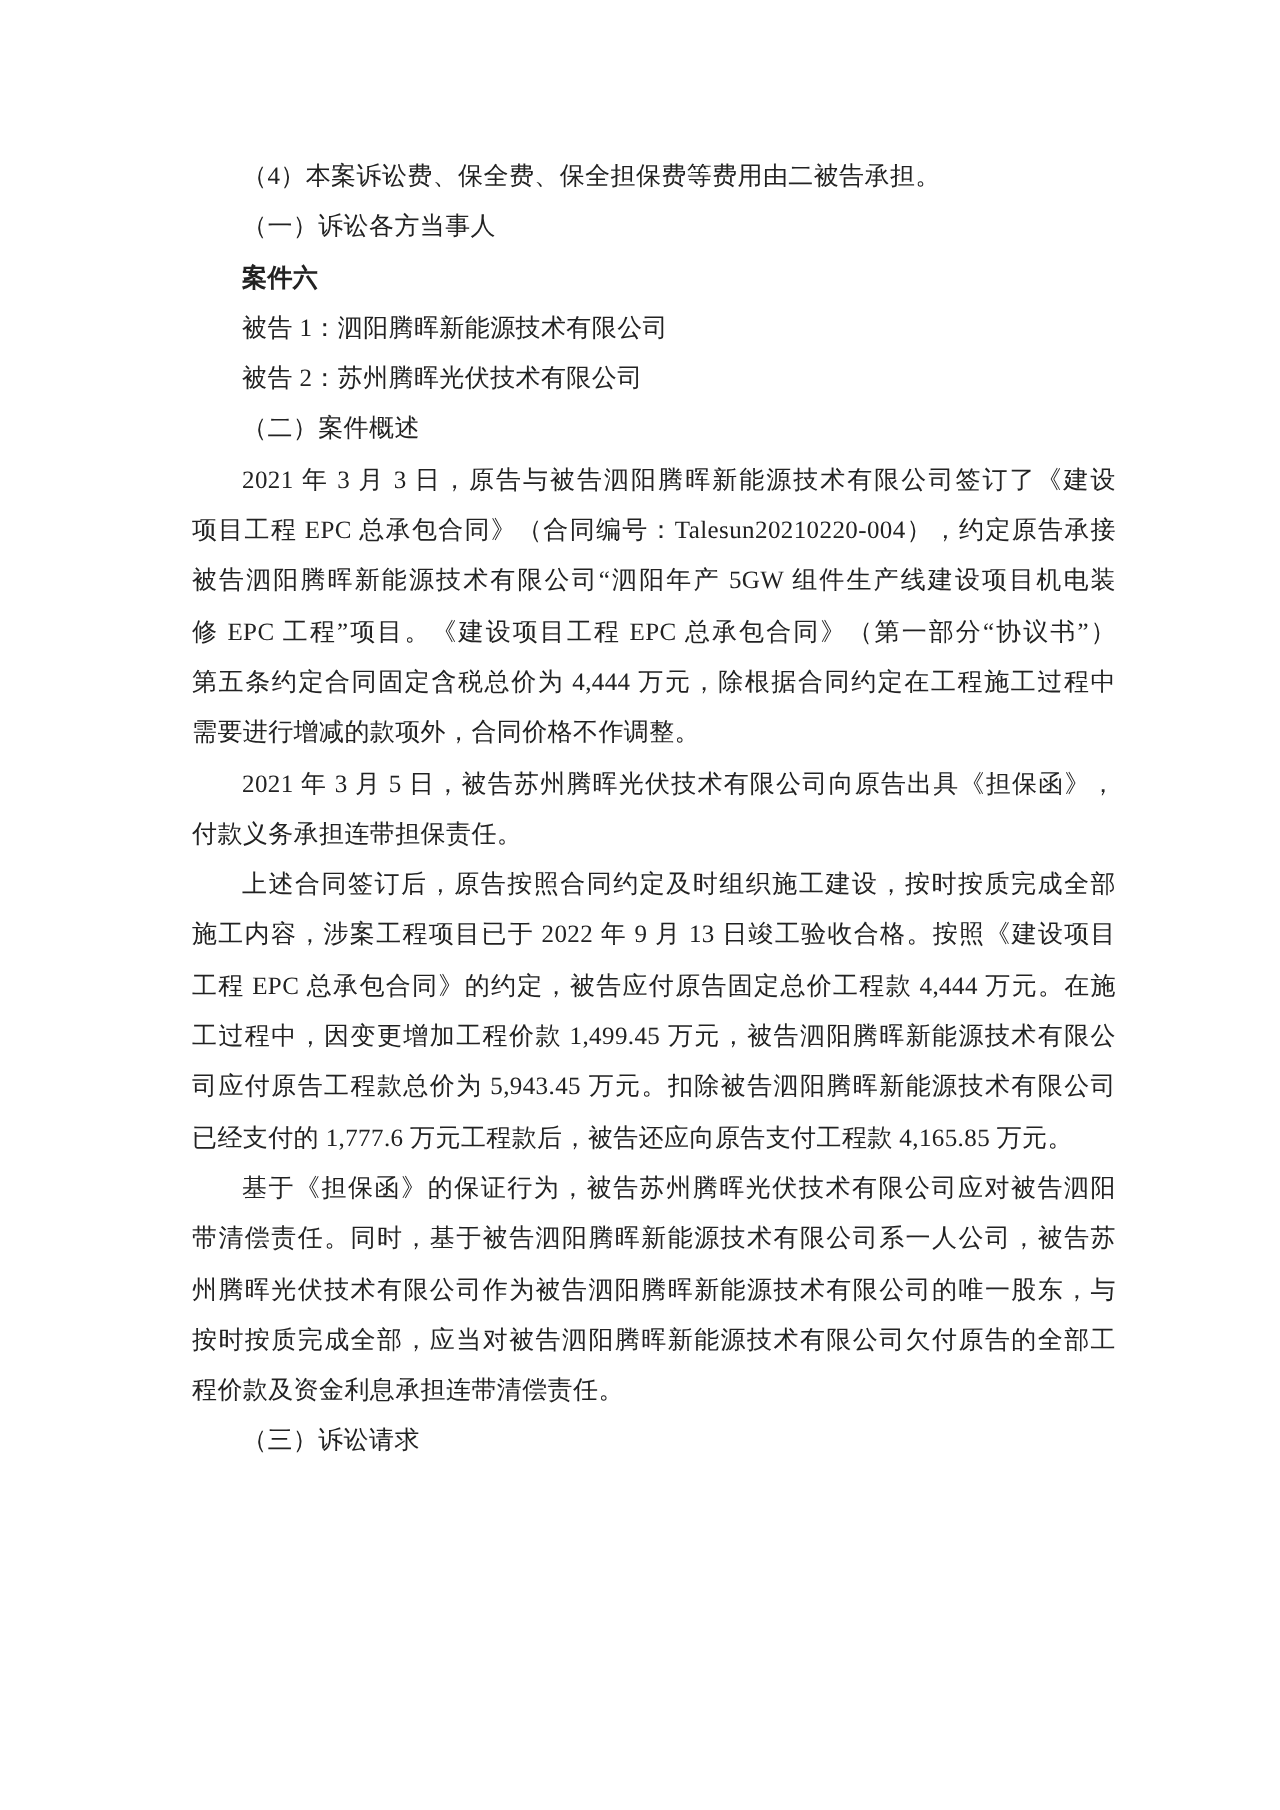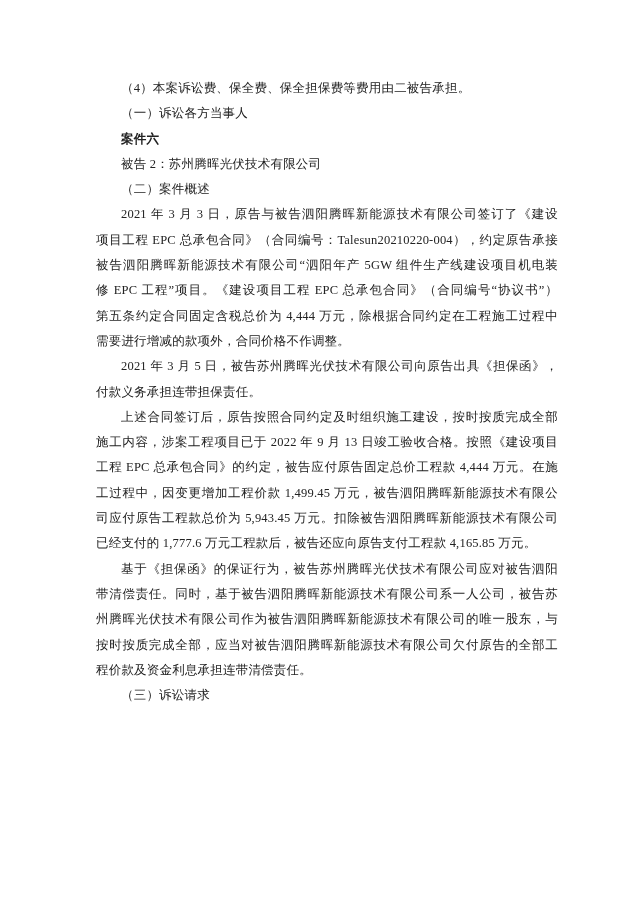"被告 1：泗阳腾晖新能源技术有限公司" div.line { html: none -> <div>被告 1：泗阳腾晖新能源技术有限公司</div> }
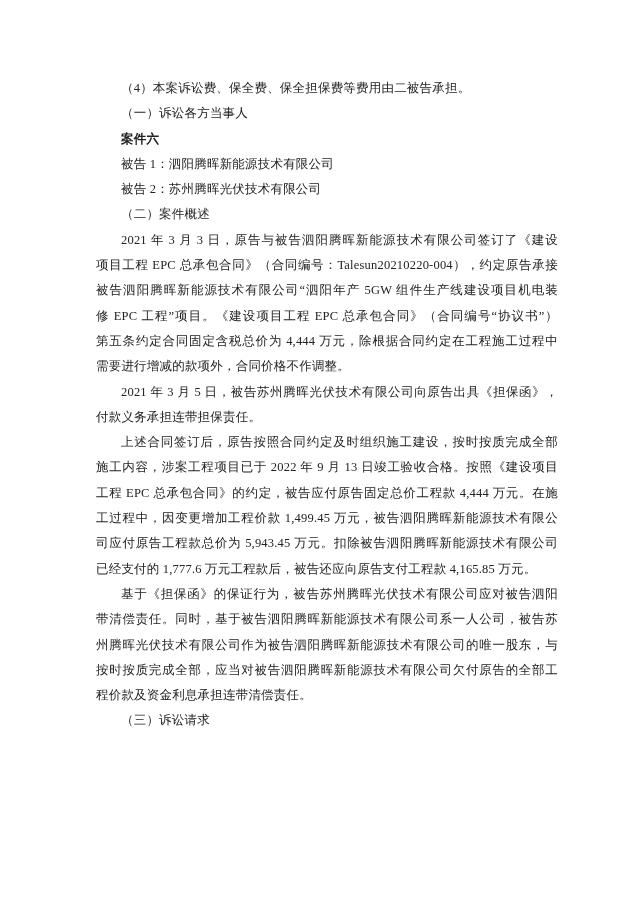"修 EPC 工程”项目。《建设项目工程 EPC" div.line { text: 合同编号 -> 第一部分 }
